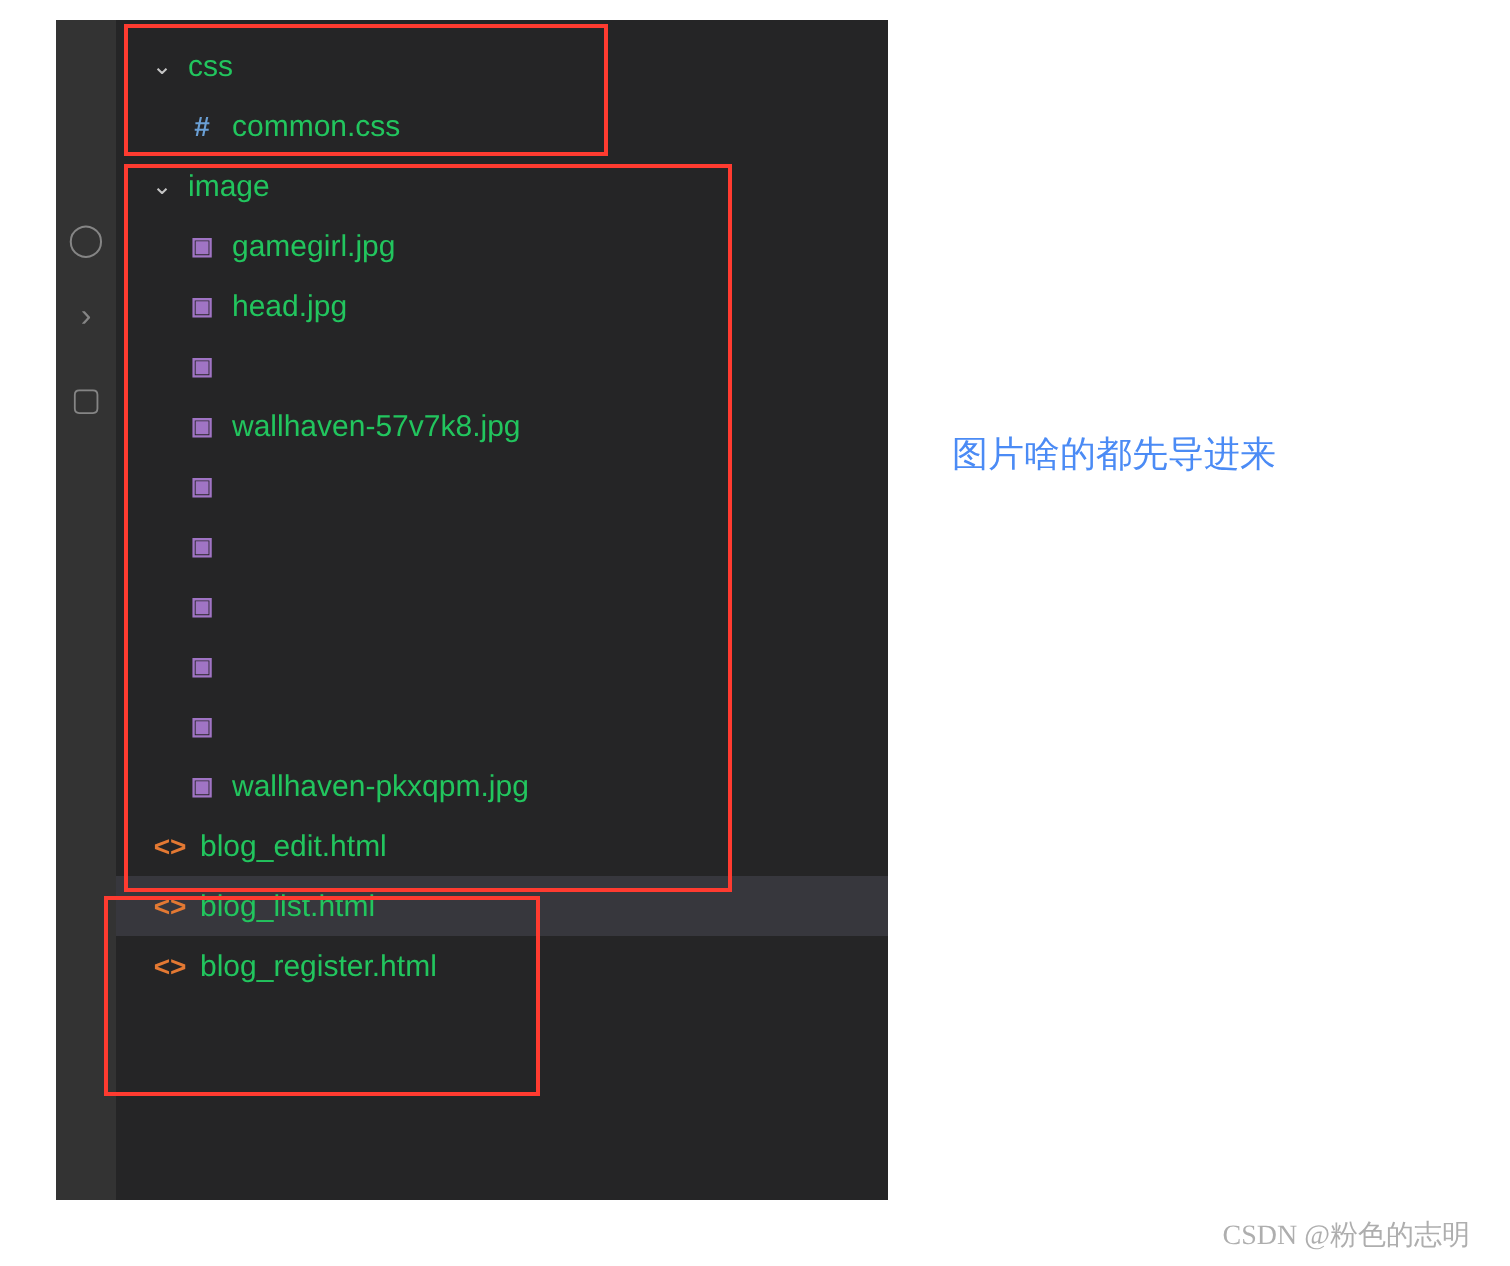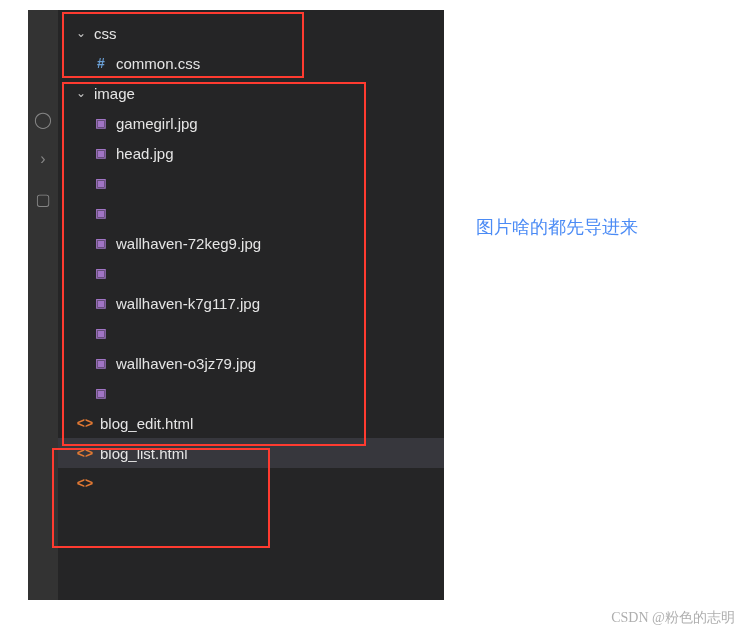"css" .label { color: #e5e5e5 -> #22c55e }
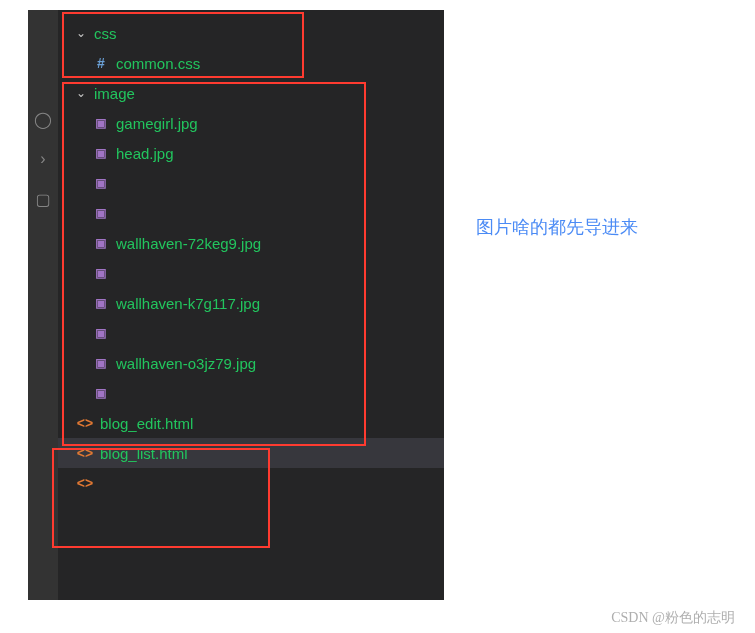"wallhaven-57v7k8.jpg" span.label { html: none -> <span>wallhaven-57v7k8.jpg</span> }
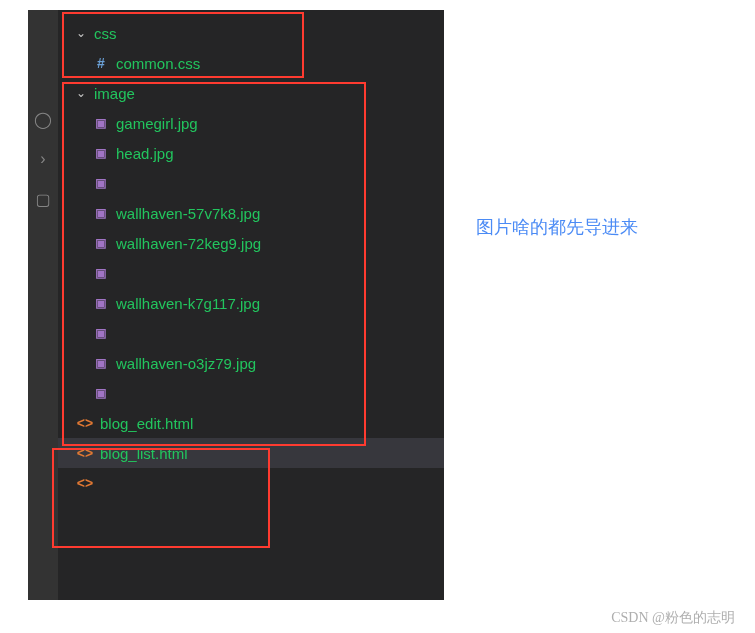"wallhaven-72keg9.jpg" span.label { html: <span>wallhaven-72keg9.jpg</span> -> none }
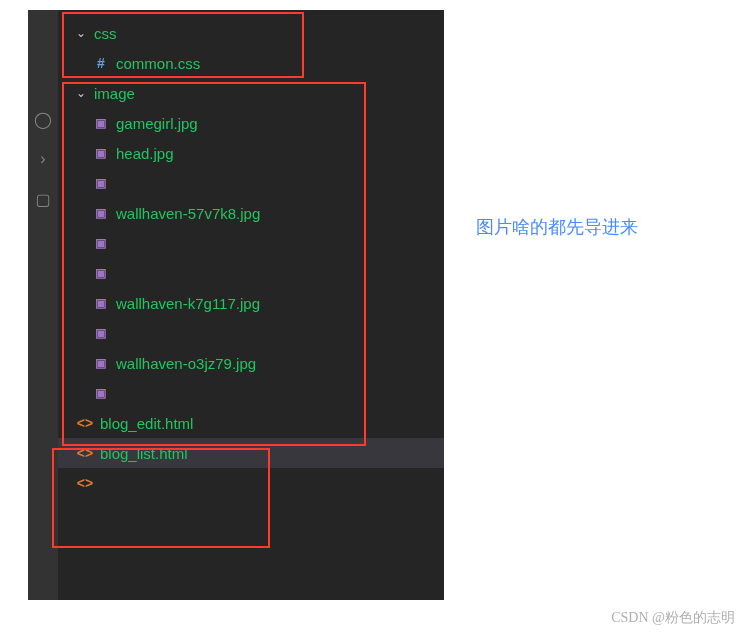"wallhaven-k7g117.jpg" span.label { html: <span>wallhaven-k7g117.jpg</span> -> none }
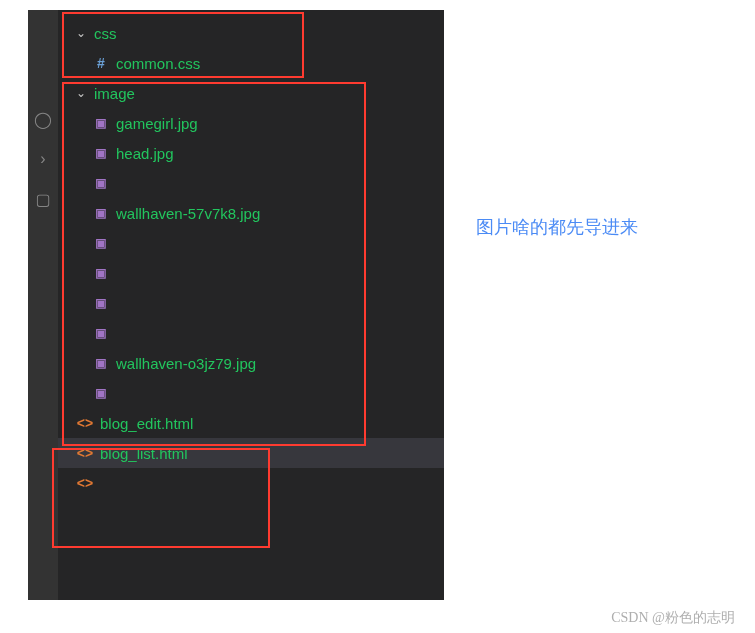"wallhaven-o3jz79.jpg" span.label { html: <span>wallhaven-o3jz79.jpg</span> -> none }
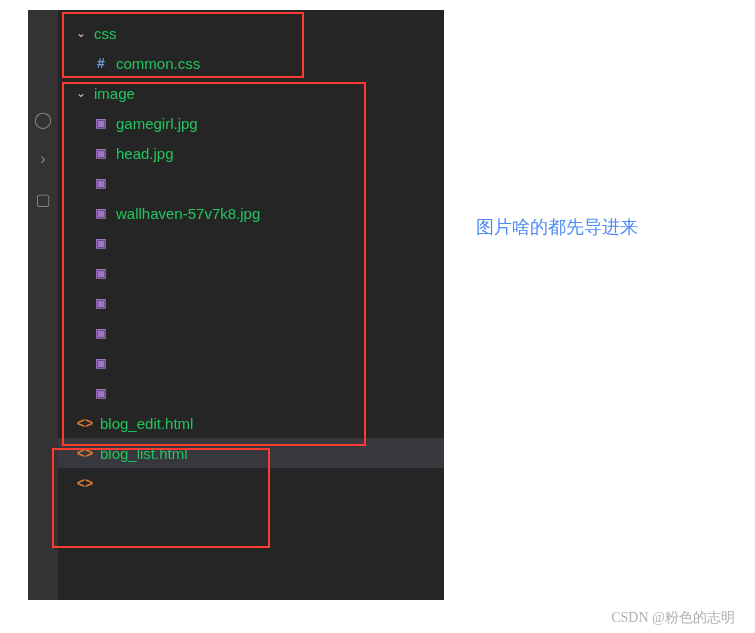"wallhaven-pkxqpm.jpg" span.label { html: none -> <span>wallhaven-pkxqpm.jpg</span> }
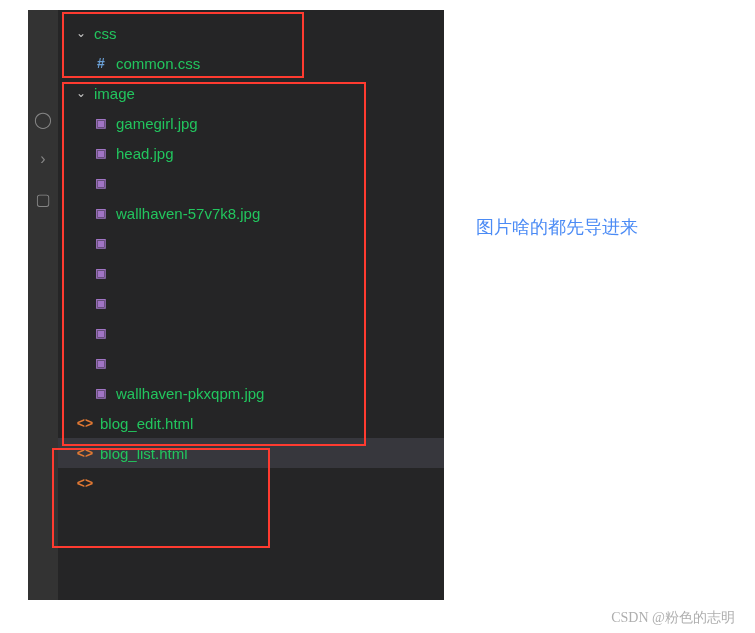"blog_register.html" span.label { html: none -> <span>blog_register.html</span> }
